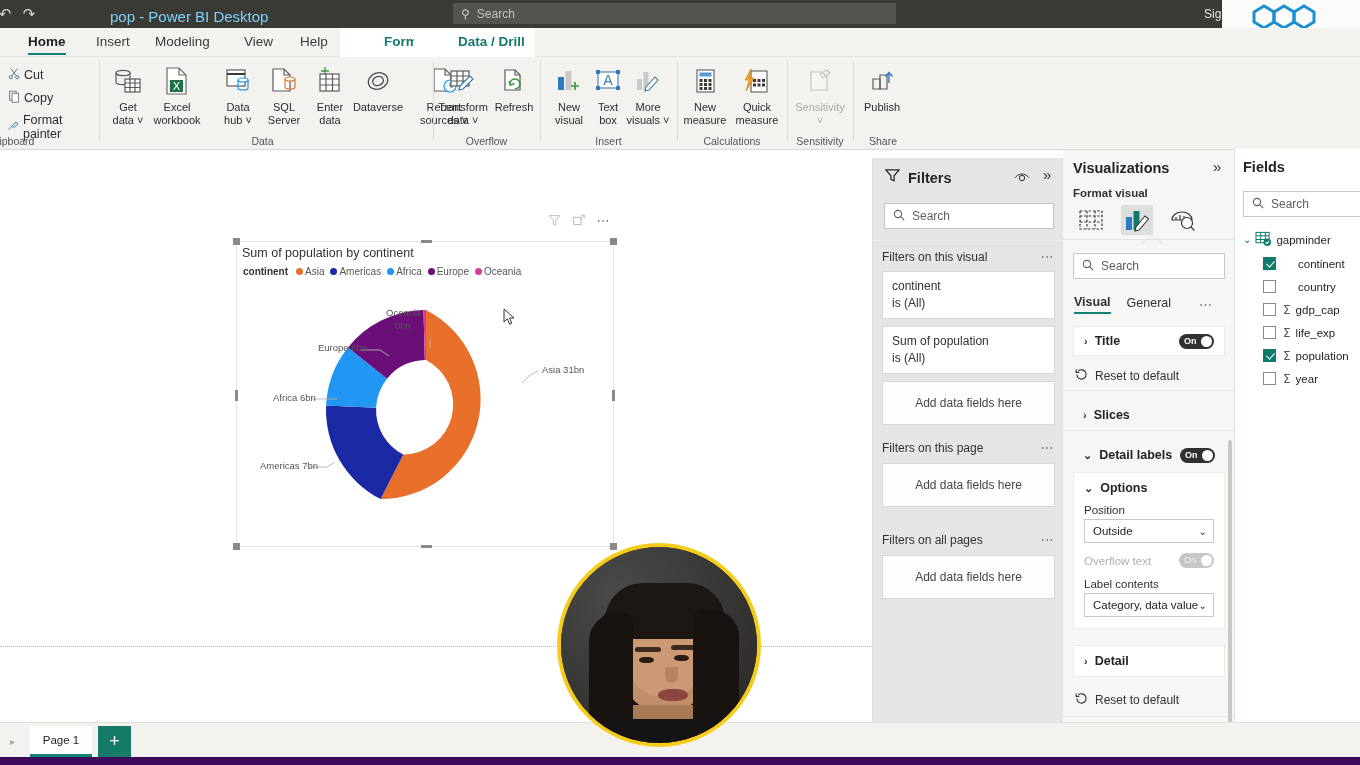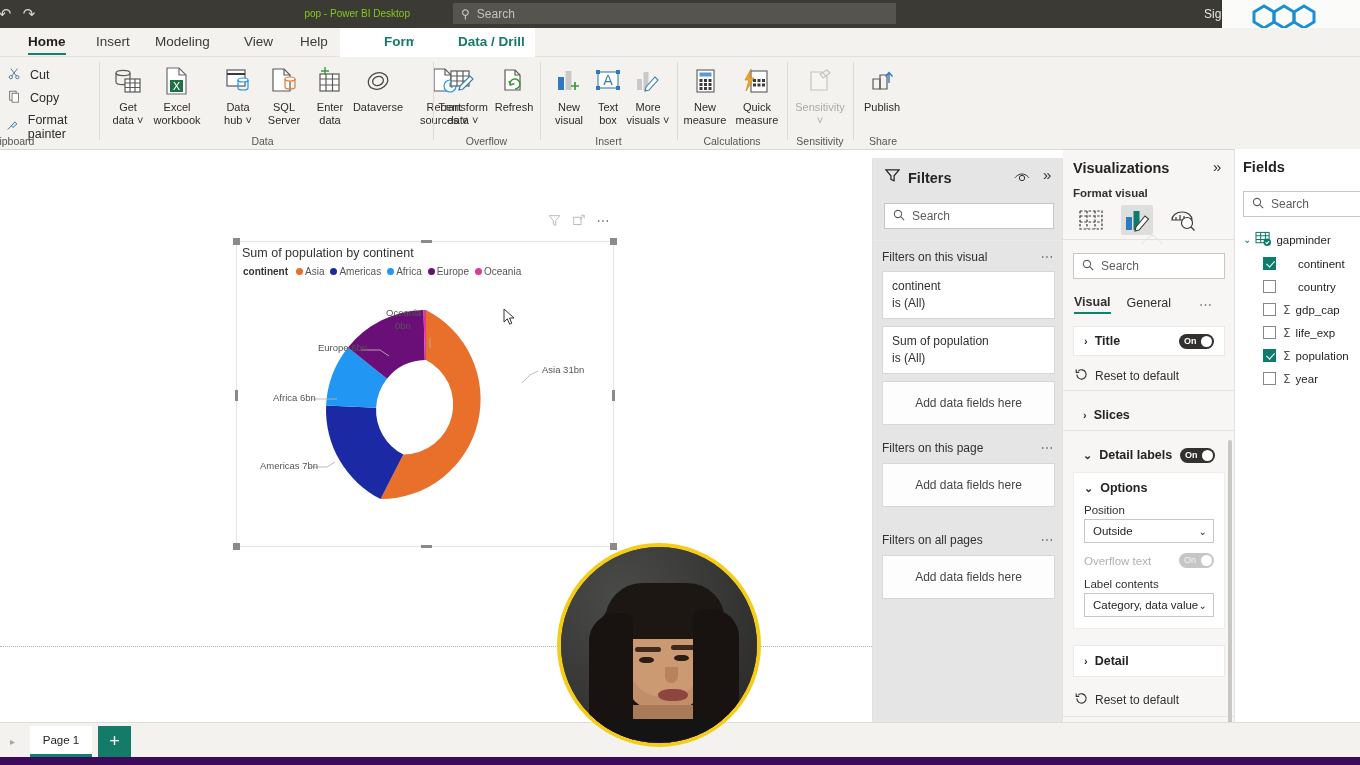"pop - Power BI Desktop" .tb-title { color: #84cc16 -> #7dd3fc; font-size: 10px -> 15px; text-align: right -> left }
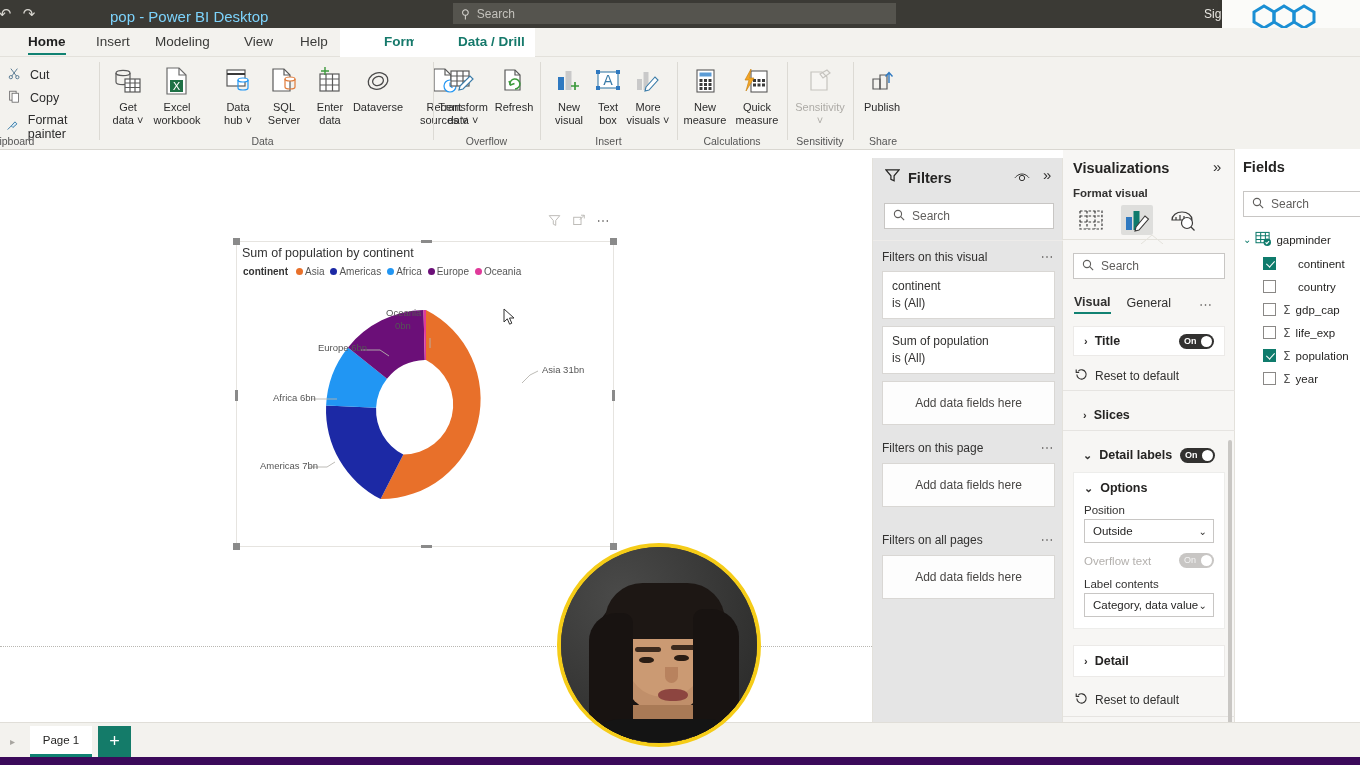"Cut" .small-cmd { gap: 6px -> none }
